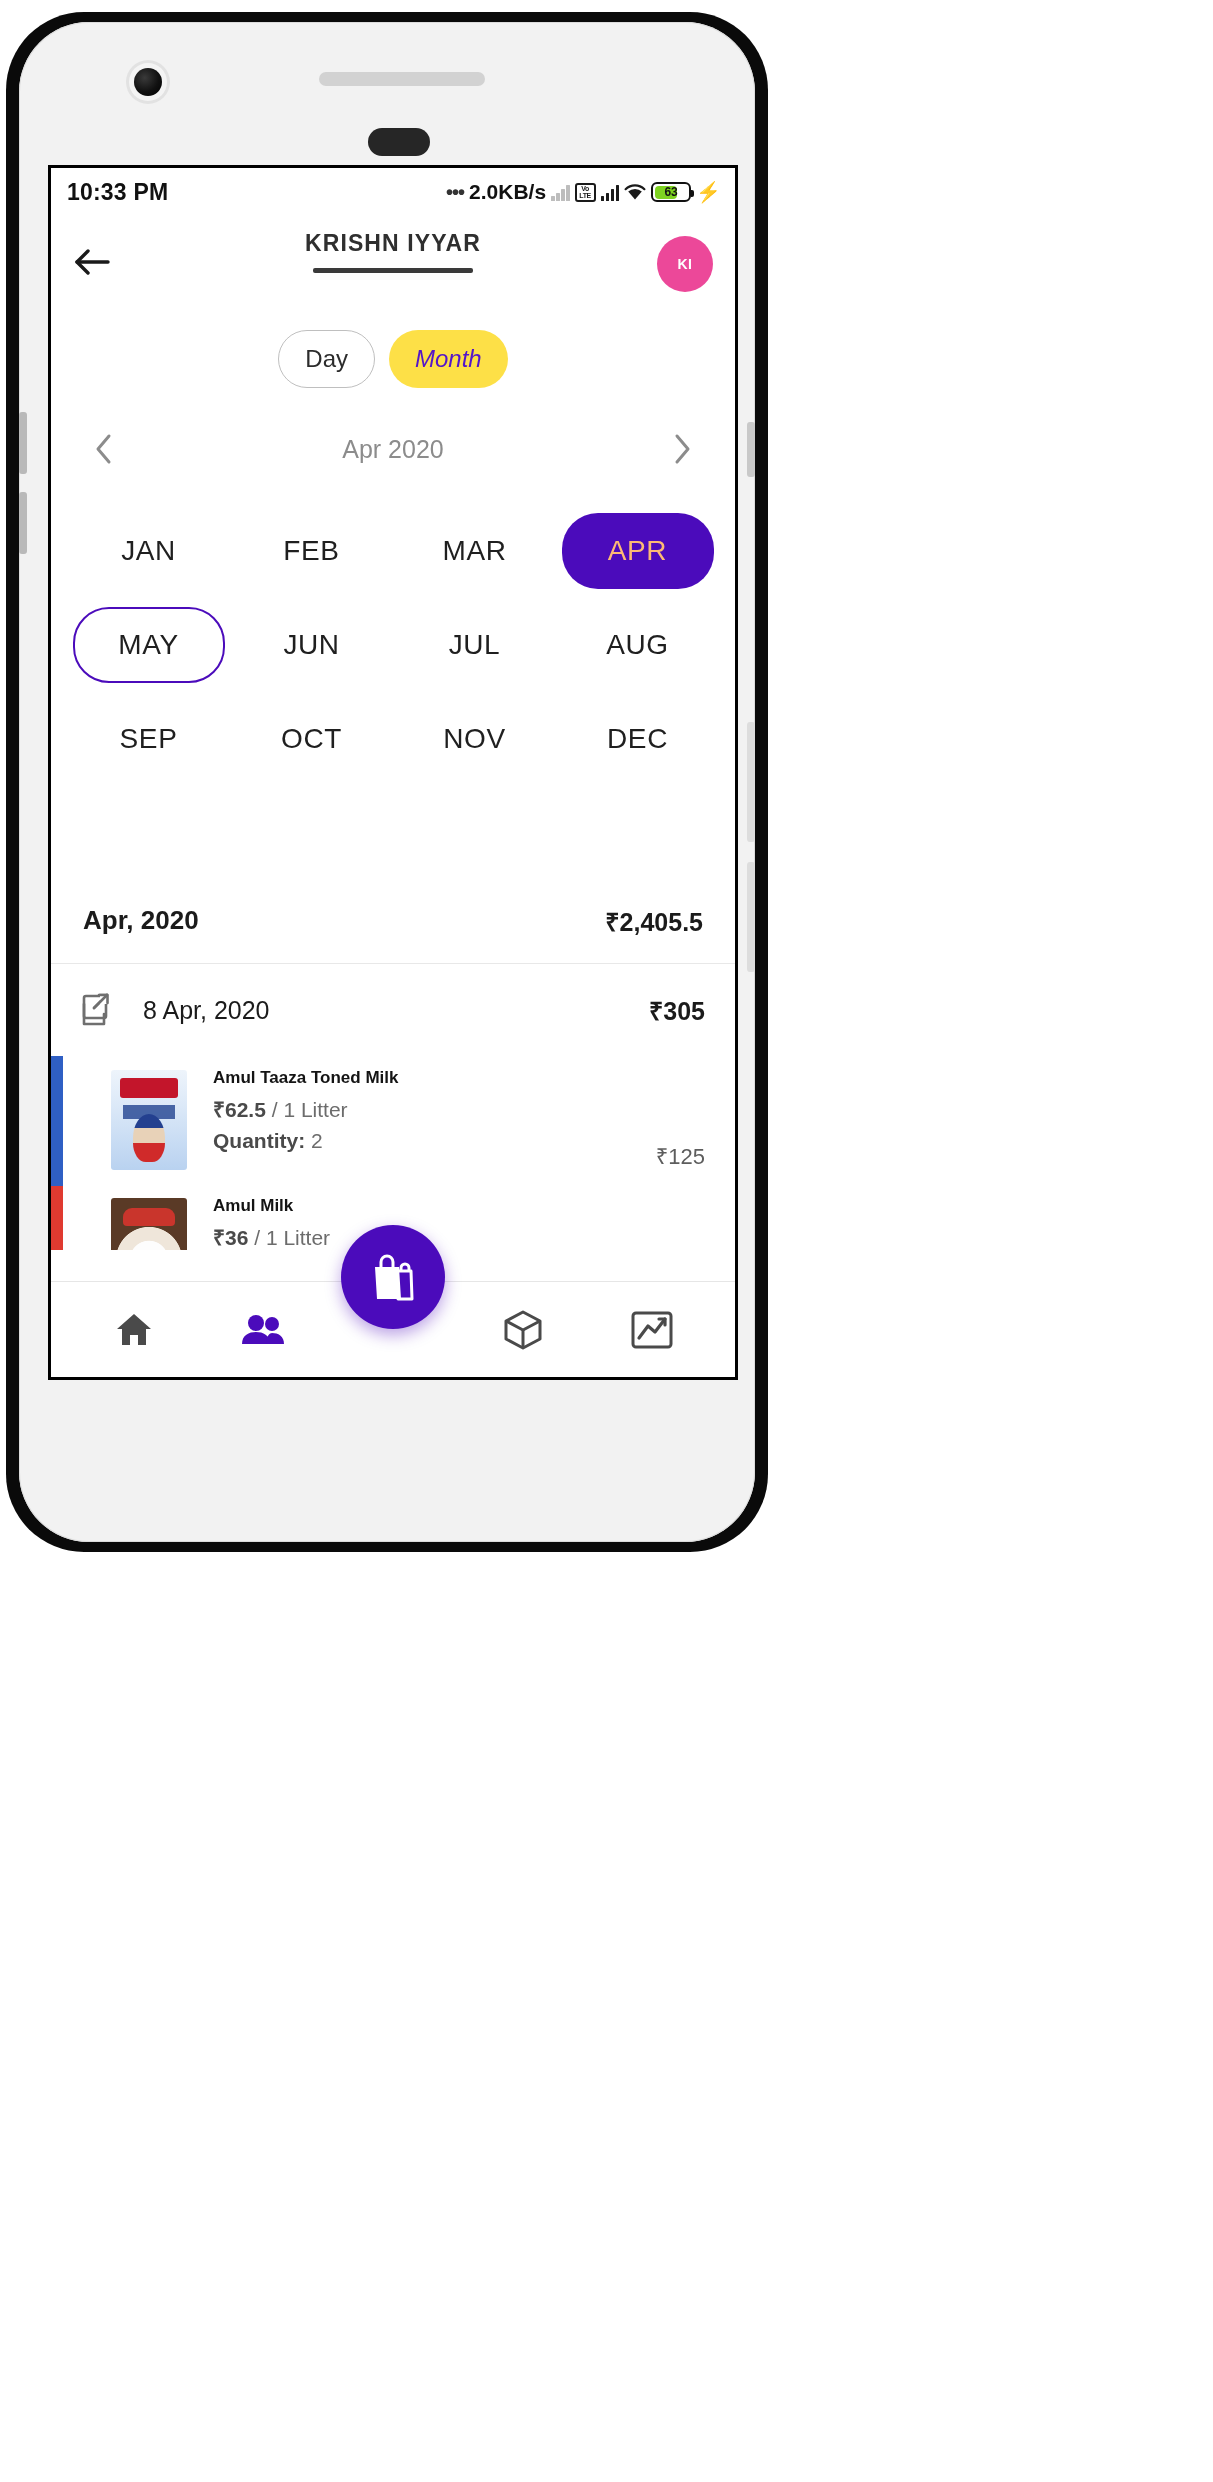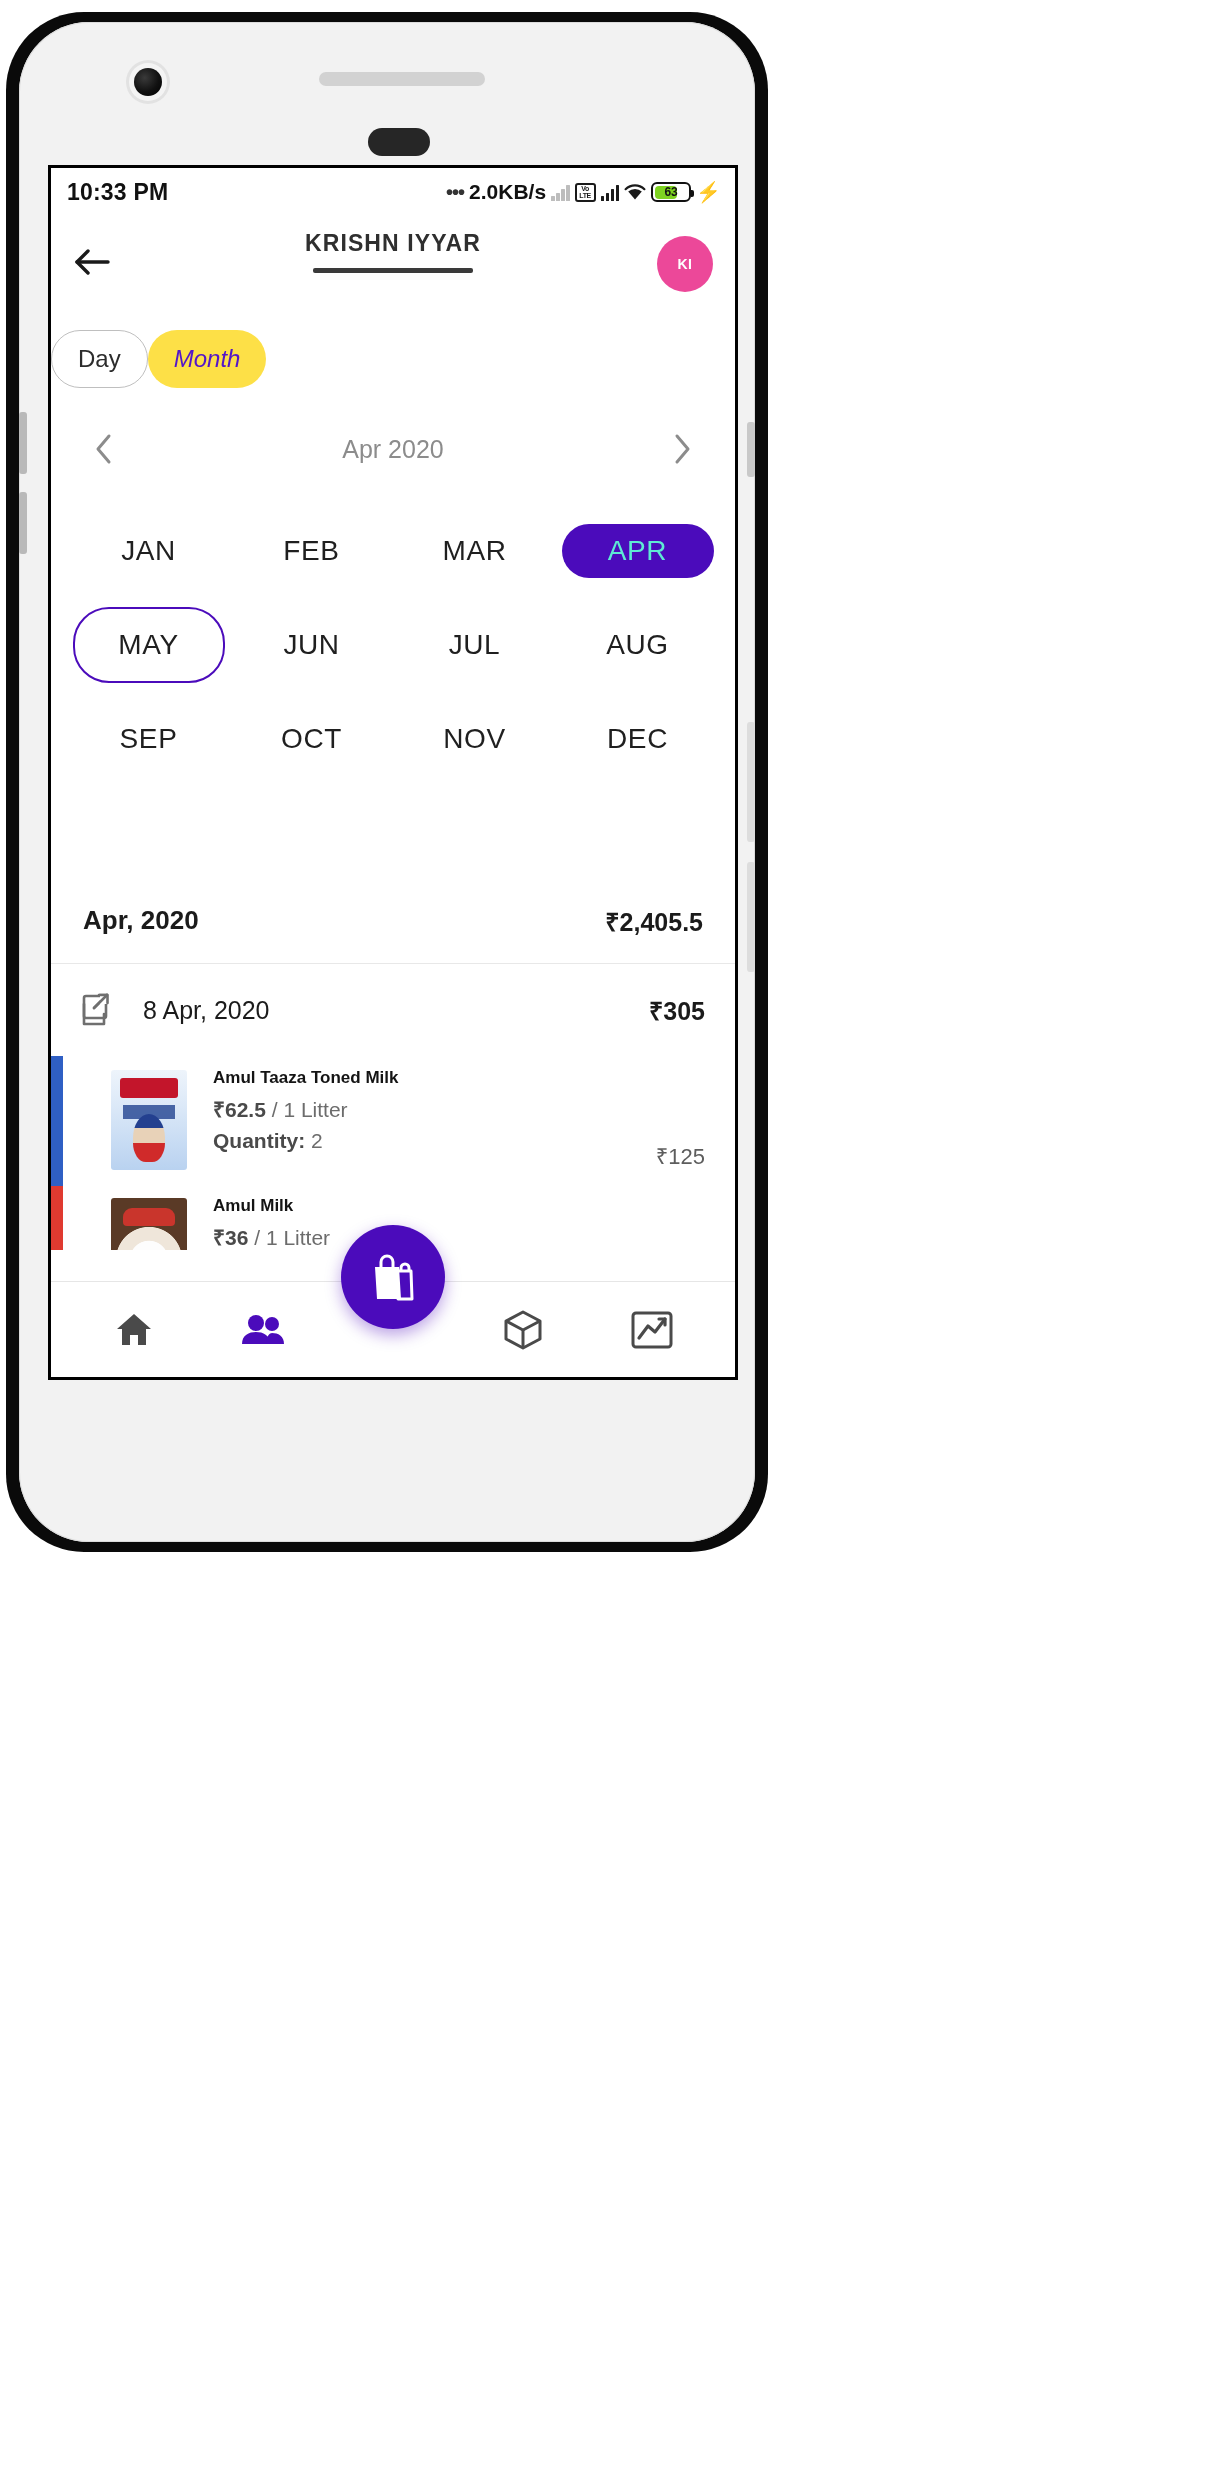"Day" .segrow { gap: none -> 14px; justify-content: none -> center }
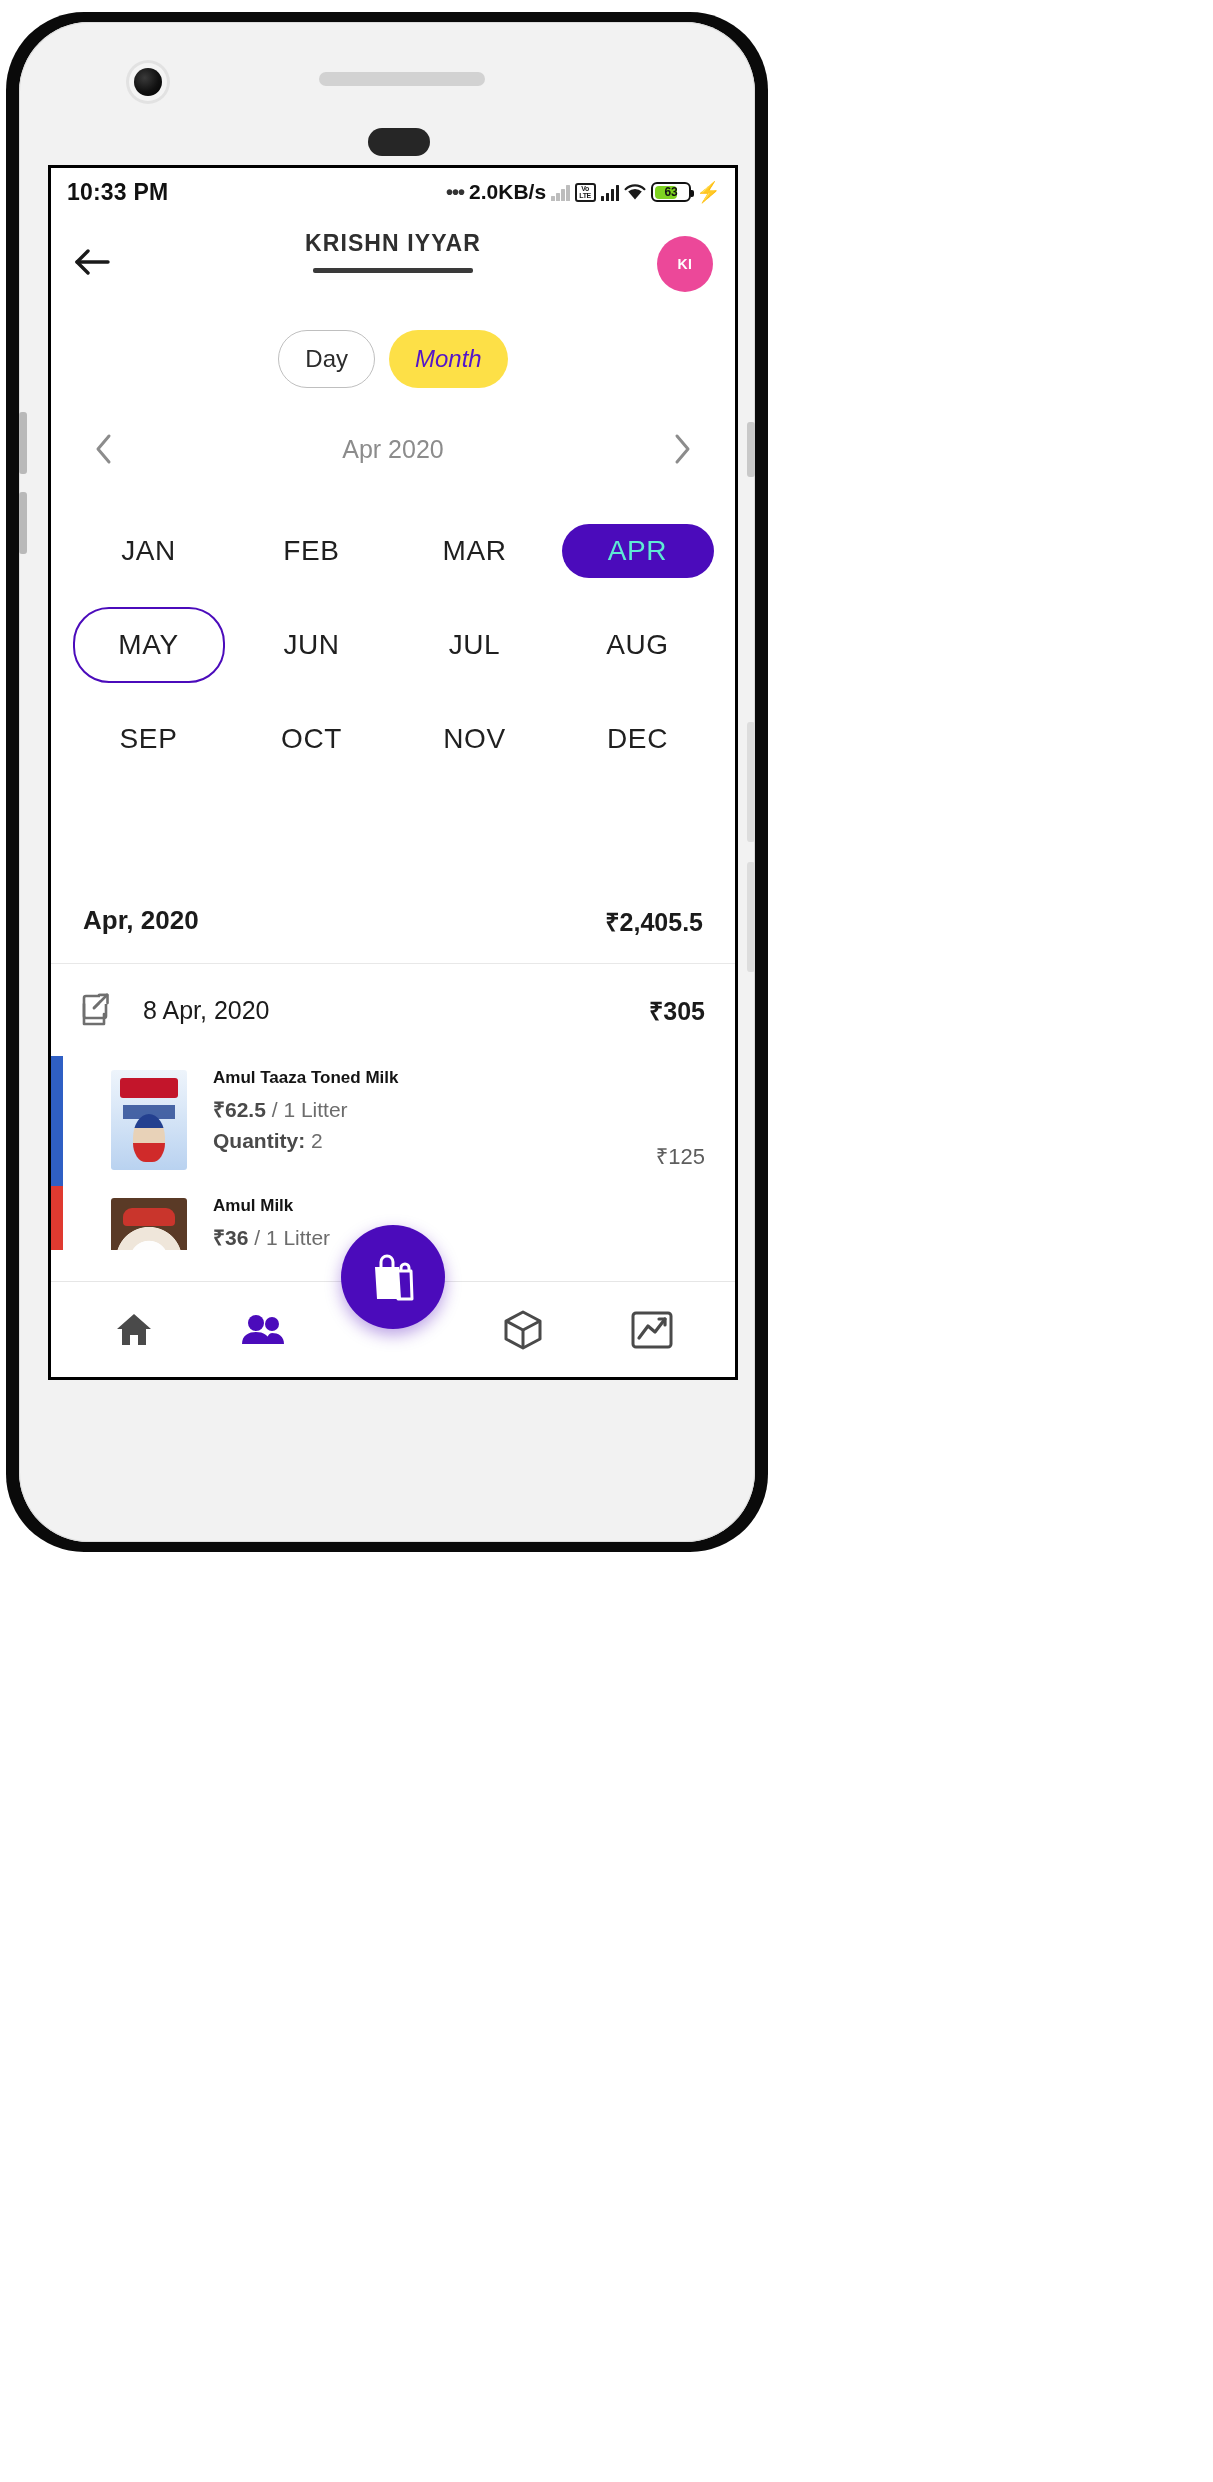"APR" .mchip.selected { color: #5eead4 -> #fdba74; height: 54px -> 76px }
